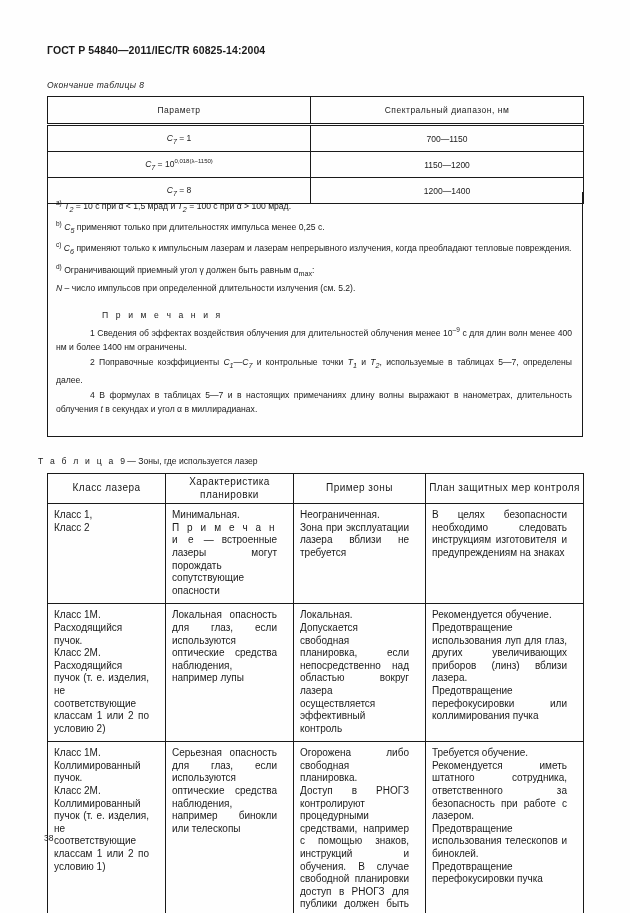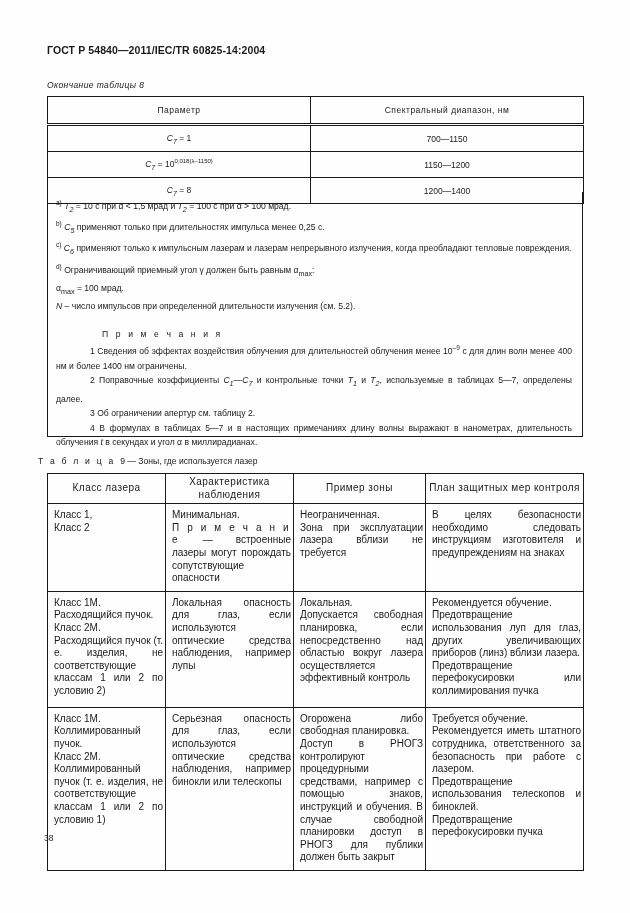"αmax = 100 мрад." p.fn { html: <p> <span>α</span><sub>max</sub><span> = 100 мрад.</span> </p> -> none }
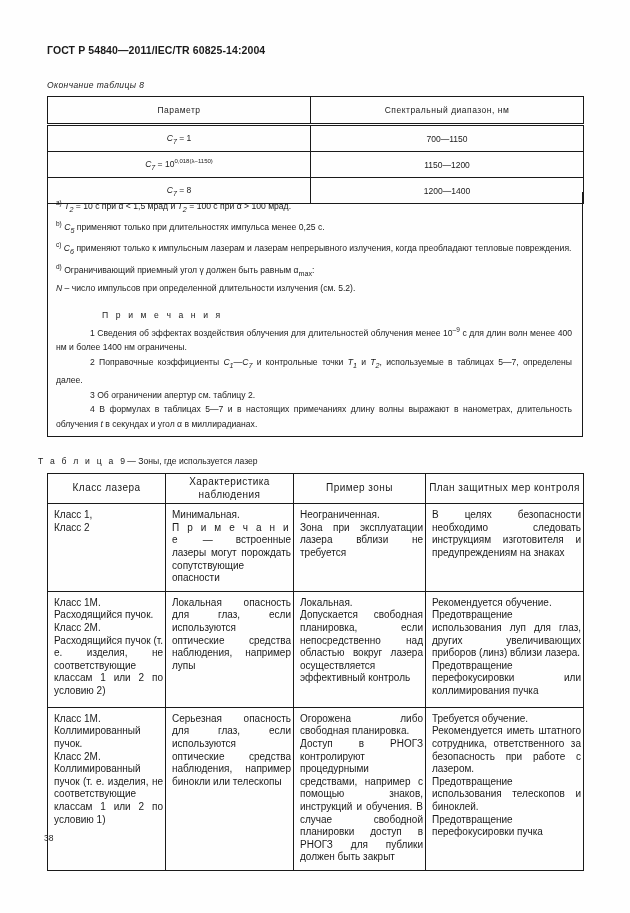"3 Об ограничении апертур см." p.note-p { html: <p>3 Об ограничении апертур см. таблицу 2.</p> -> none }
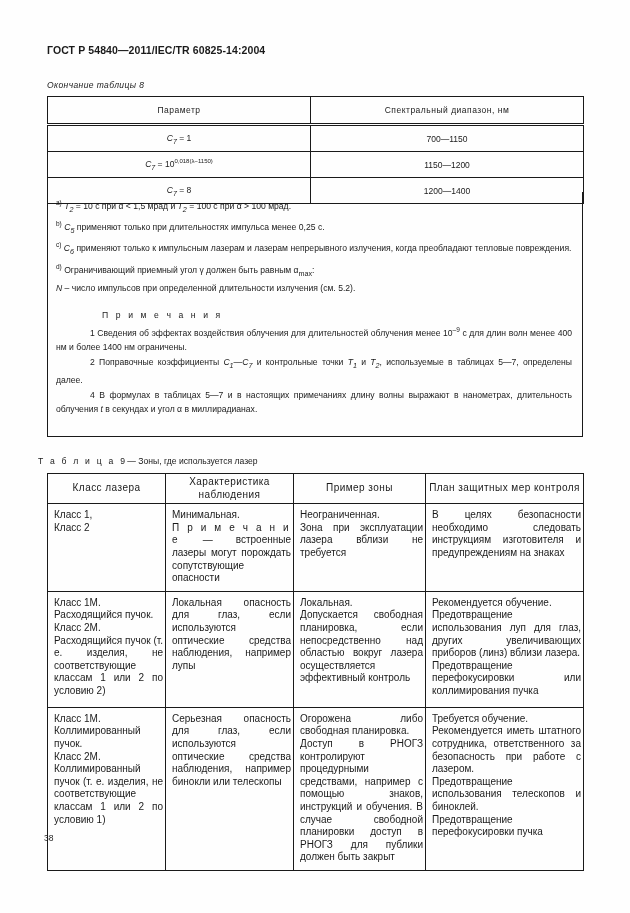"Характеристика наблюдения" td { text: наблюдения -> планировки }
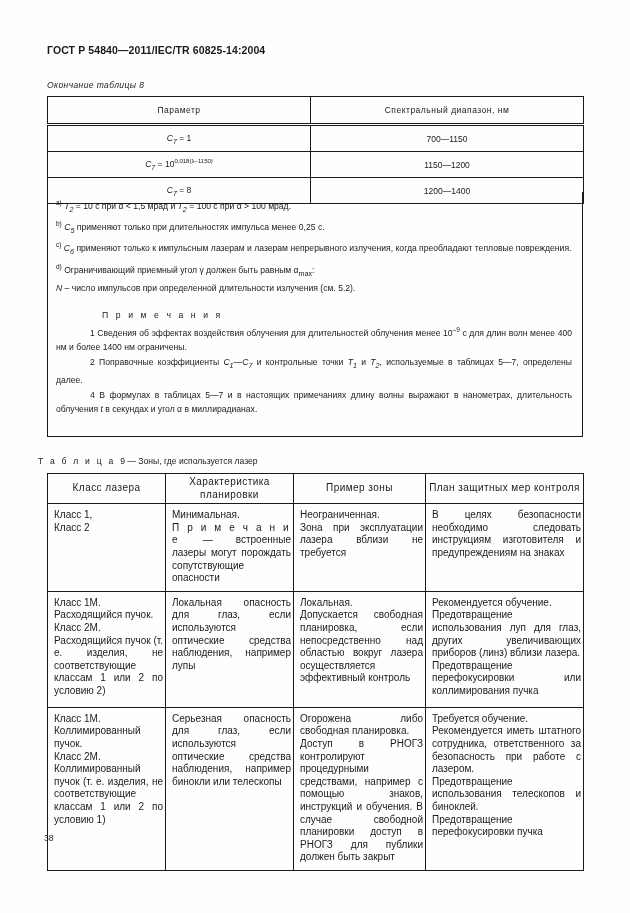"Класс 1," .tbl9 td { padding: 5px 2px 6px 6px -> 5px 16px 6px 6px }
